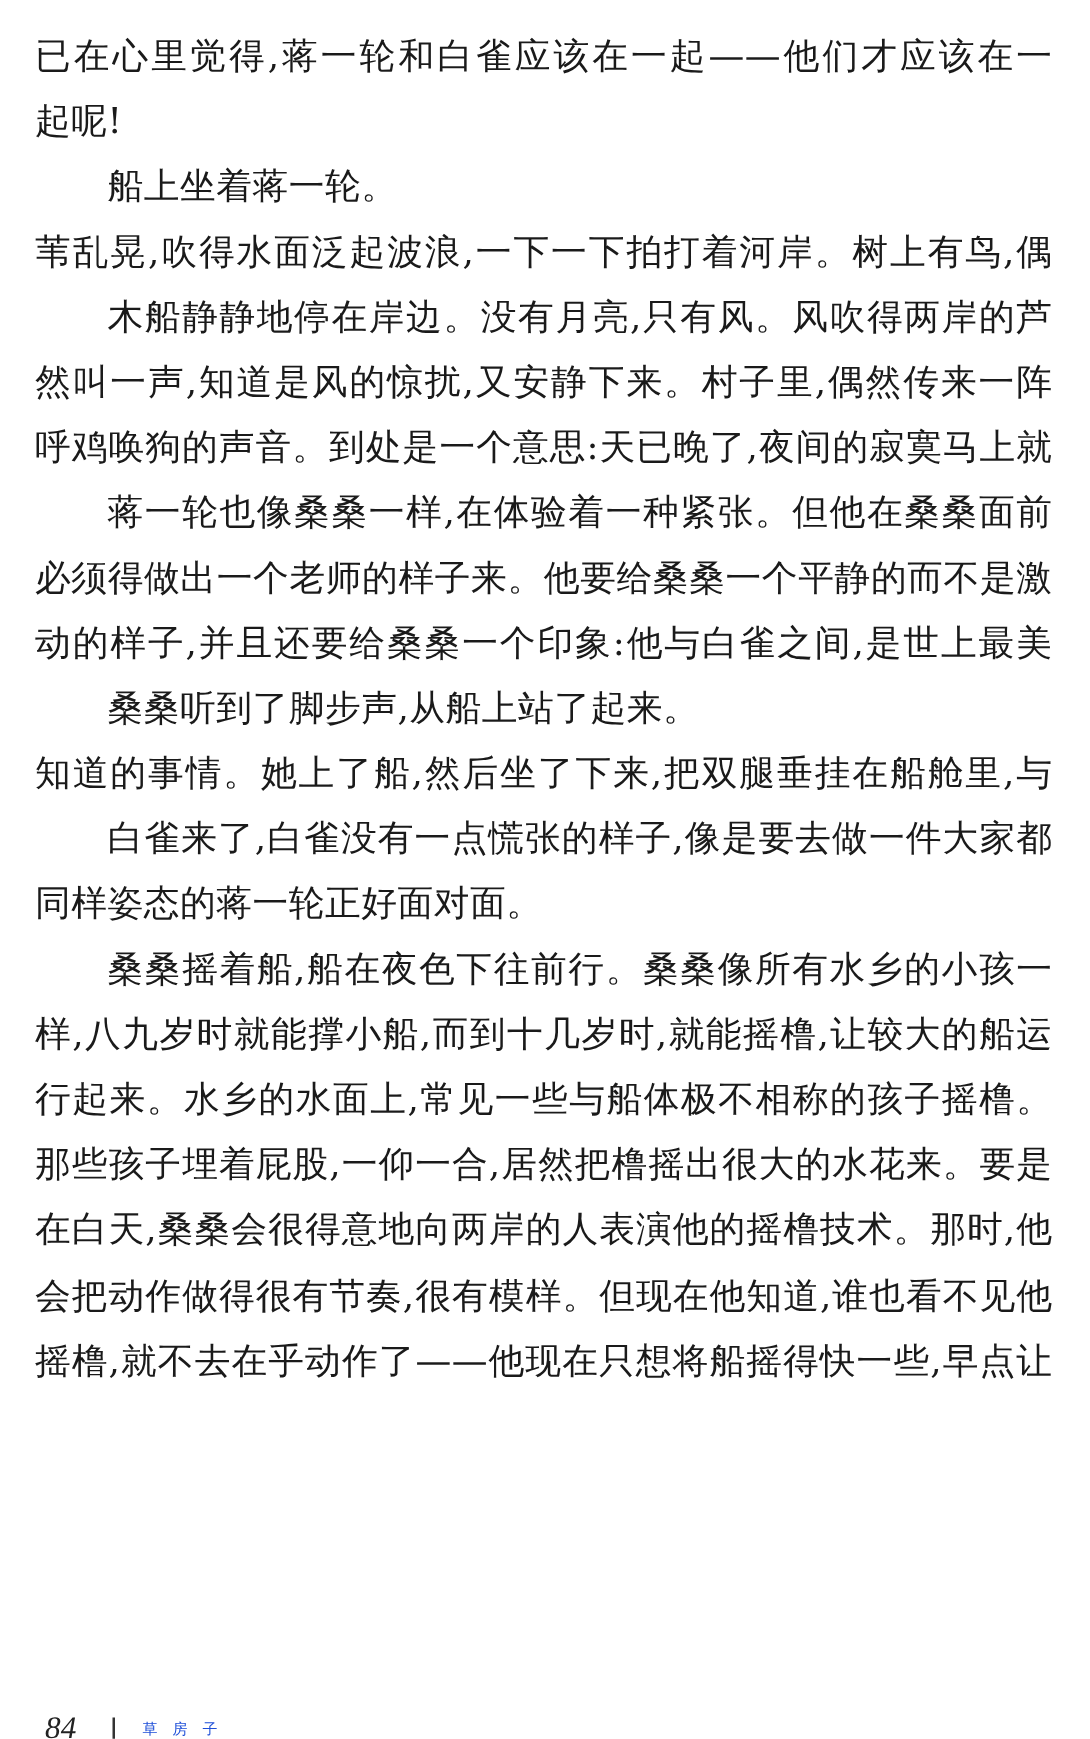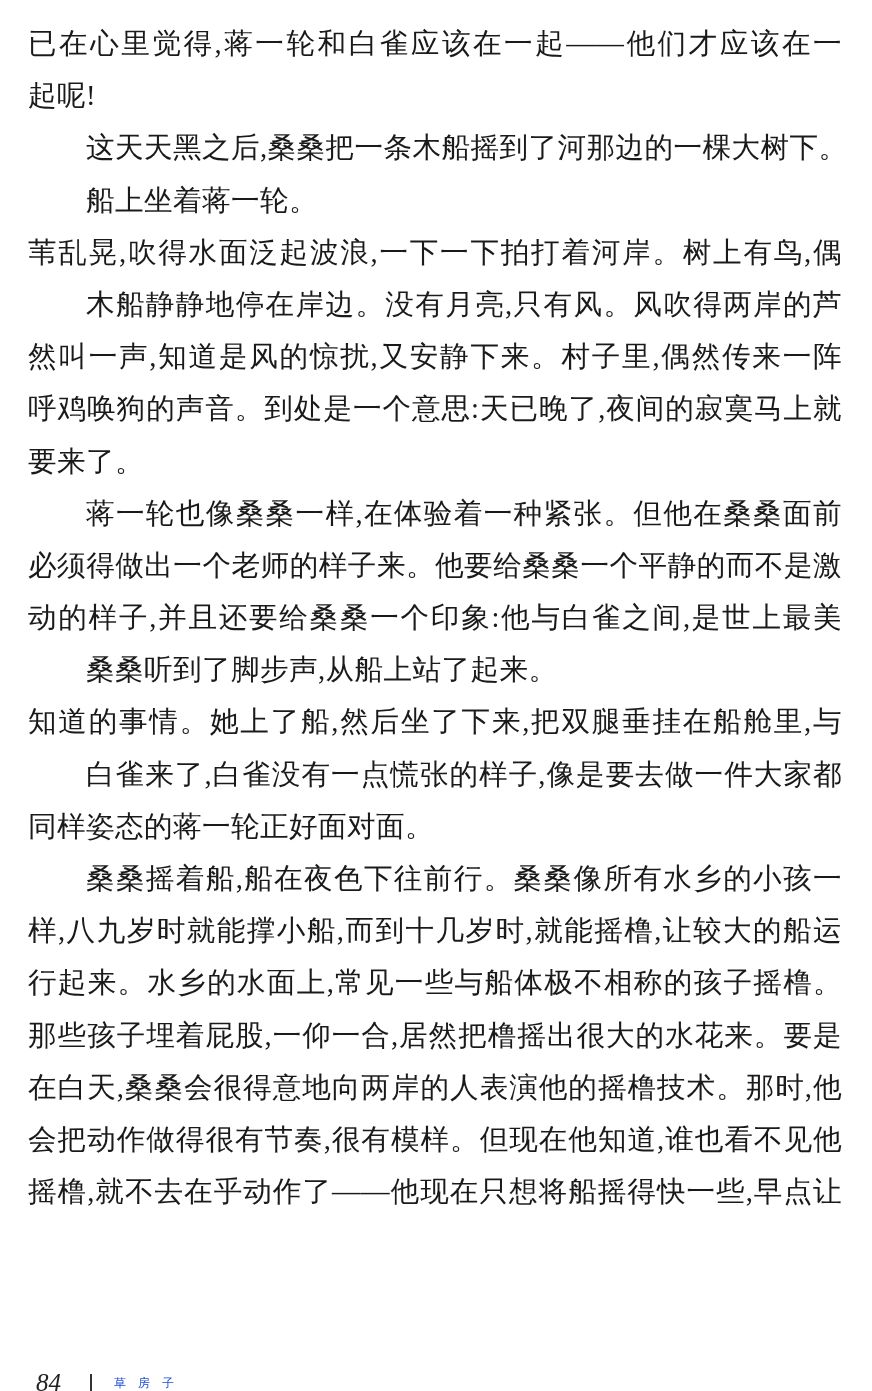"已在心里觉得,蒋一轮和白雀应该在一起——他们才应该在一" .line { font-family: Liberation Serif, serif -> none }
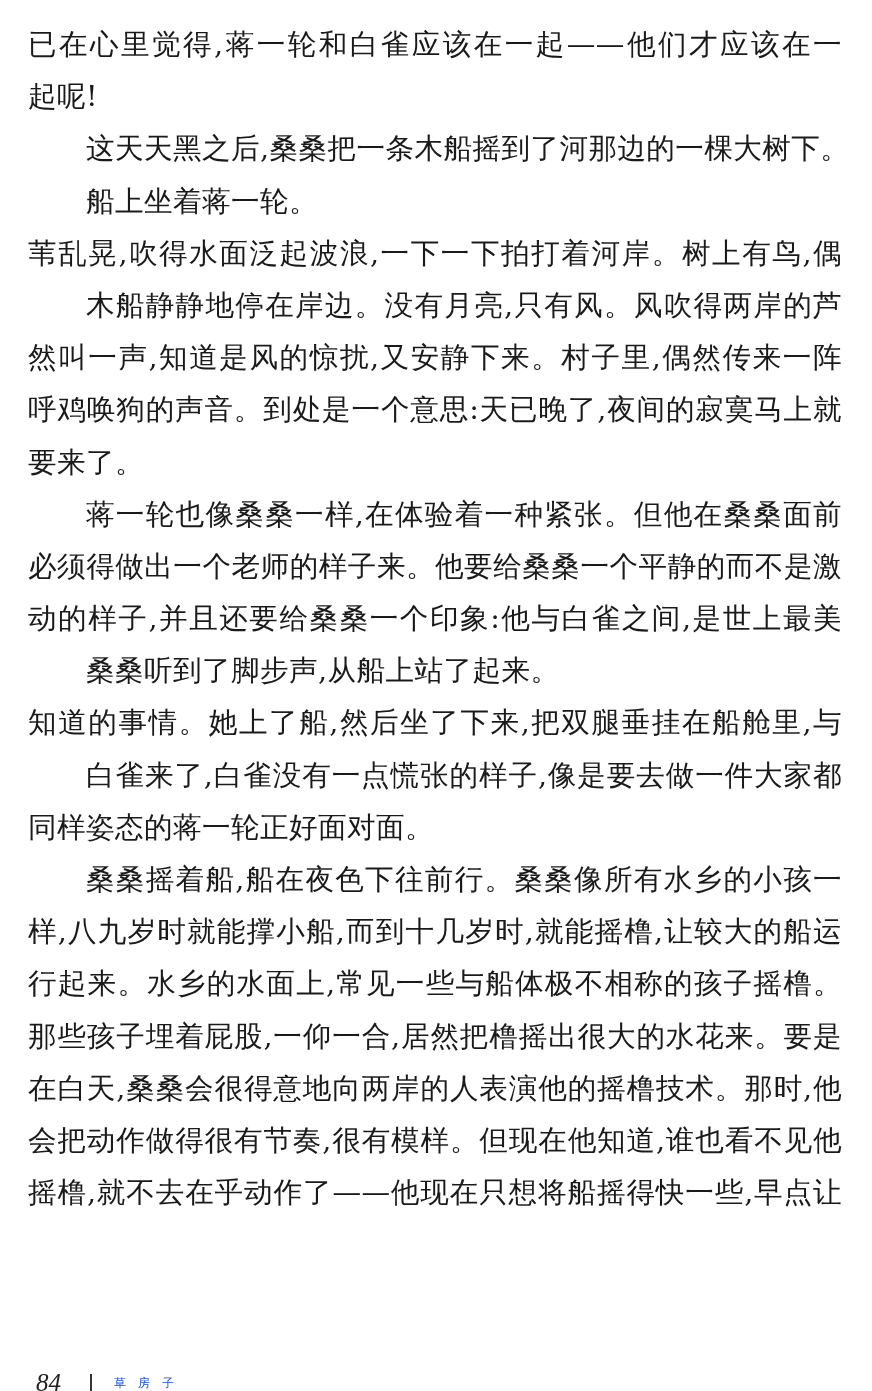"这天天黑之后,桑桑把一条木船摇到了河那边的一棵大树下。" div.line { html: <div>这天天黑之后,桑桑把一条木船摇到了河那边的一棵大树下。</div> -> none }
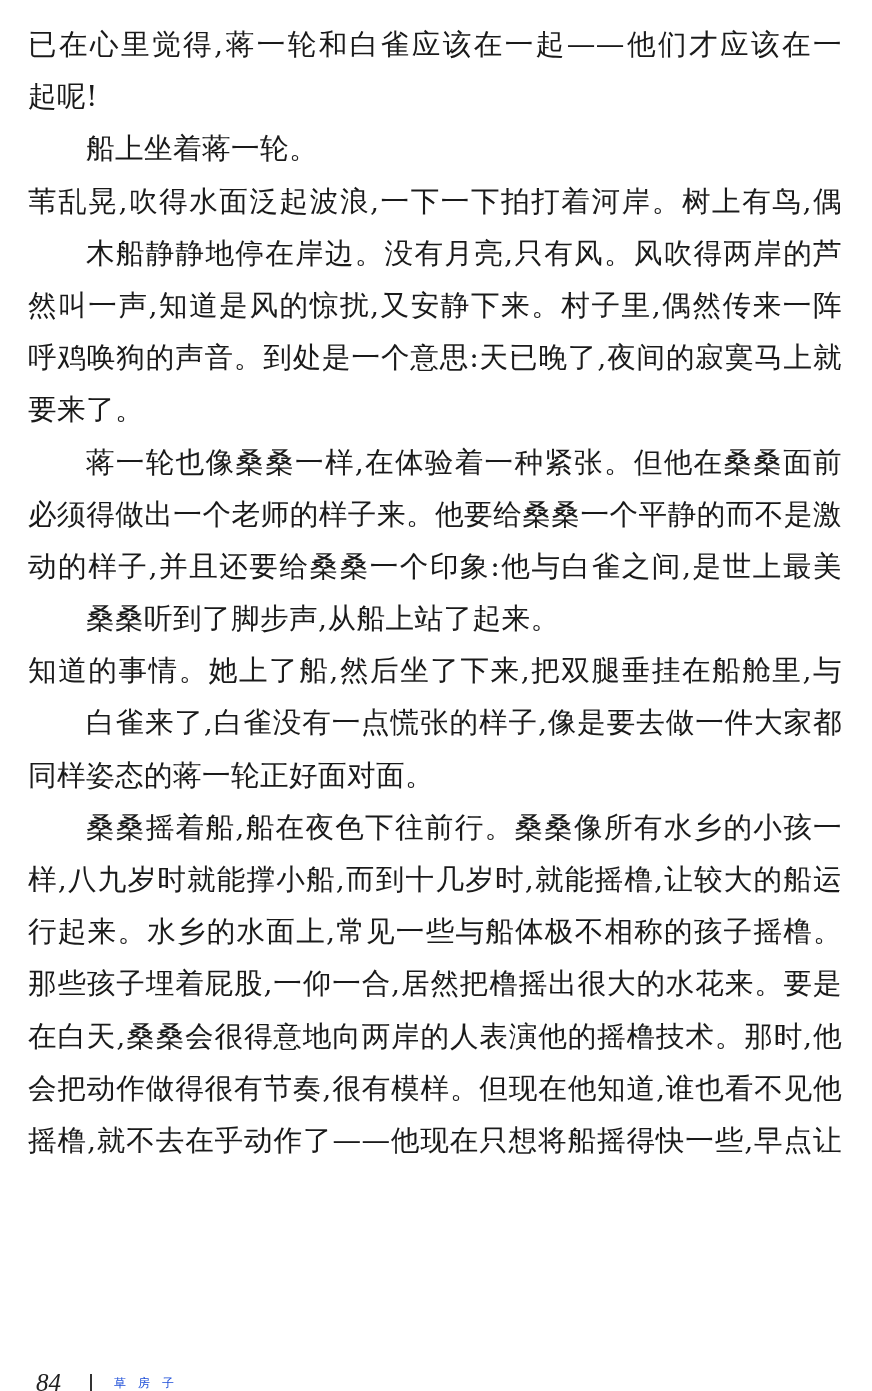"要来了。" div.line { html: <div>要来了。</div> -> none }
